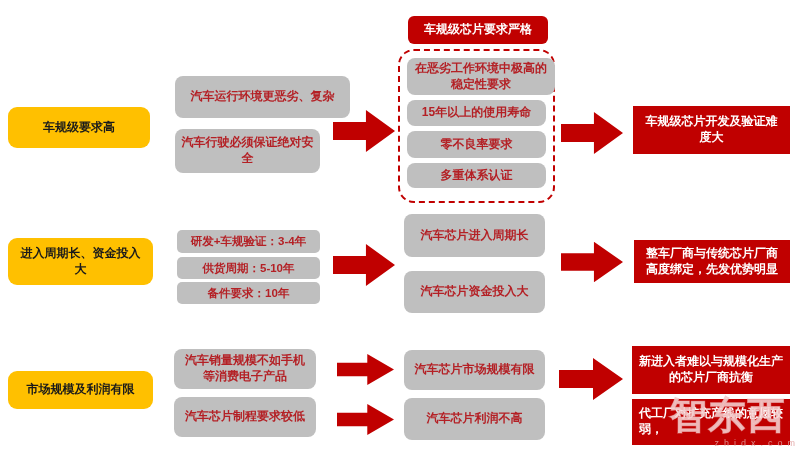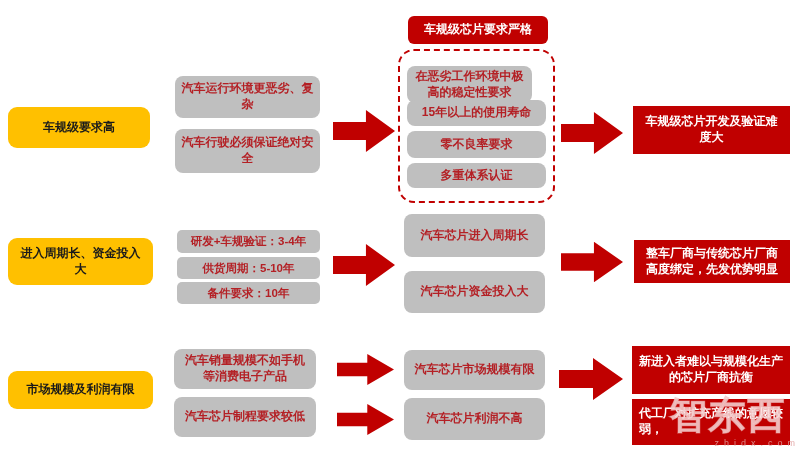"在恶劣工作环境中极高的稳定性要求" div.box { margin-top: 8px -> none; width: 125px -> 148px }
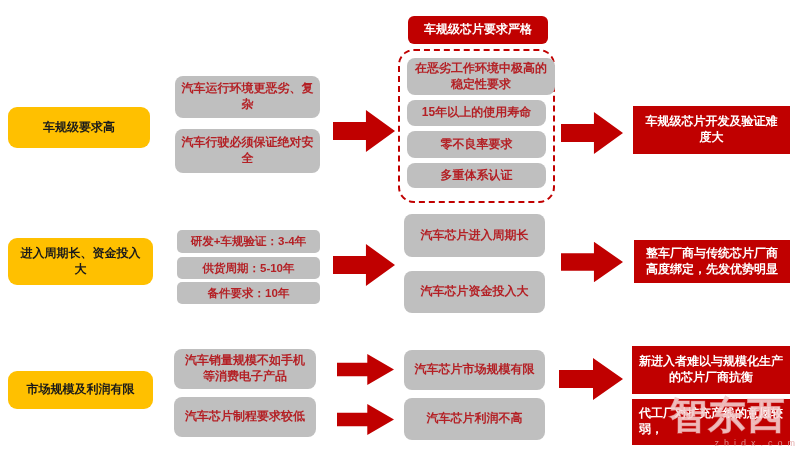"汽车运行环境更恶劣、复杂" div.box { width: 145px -> 175px }
